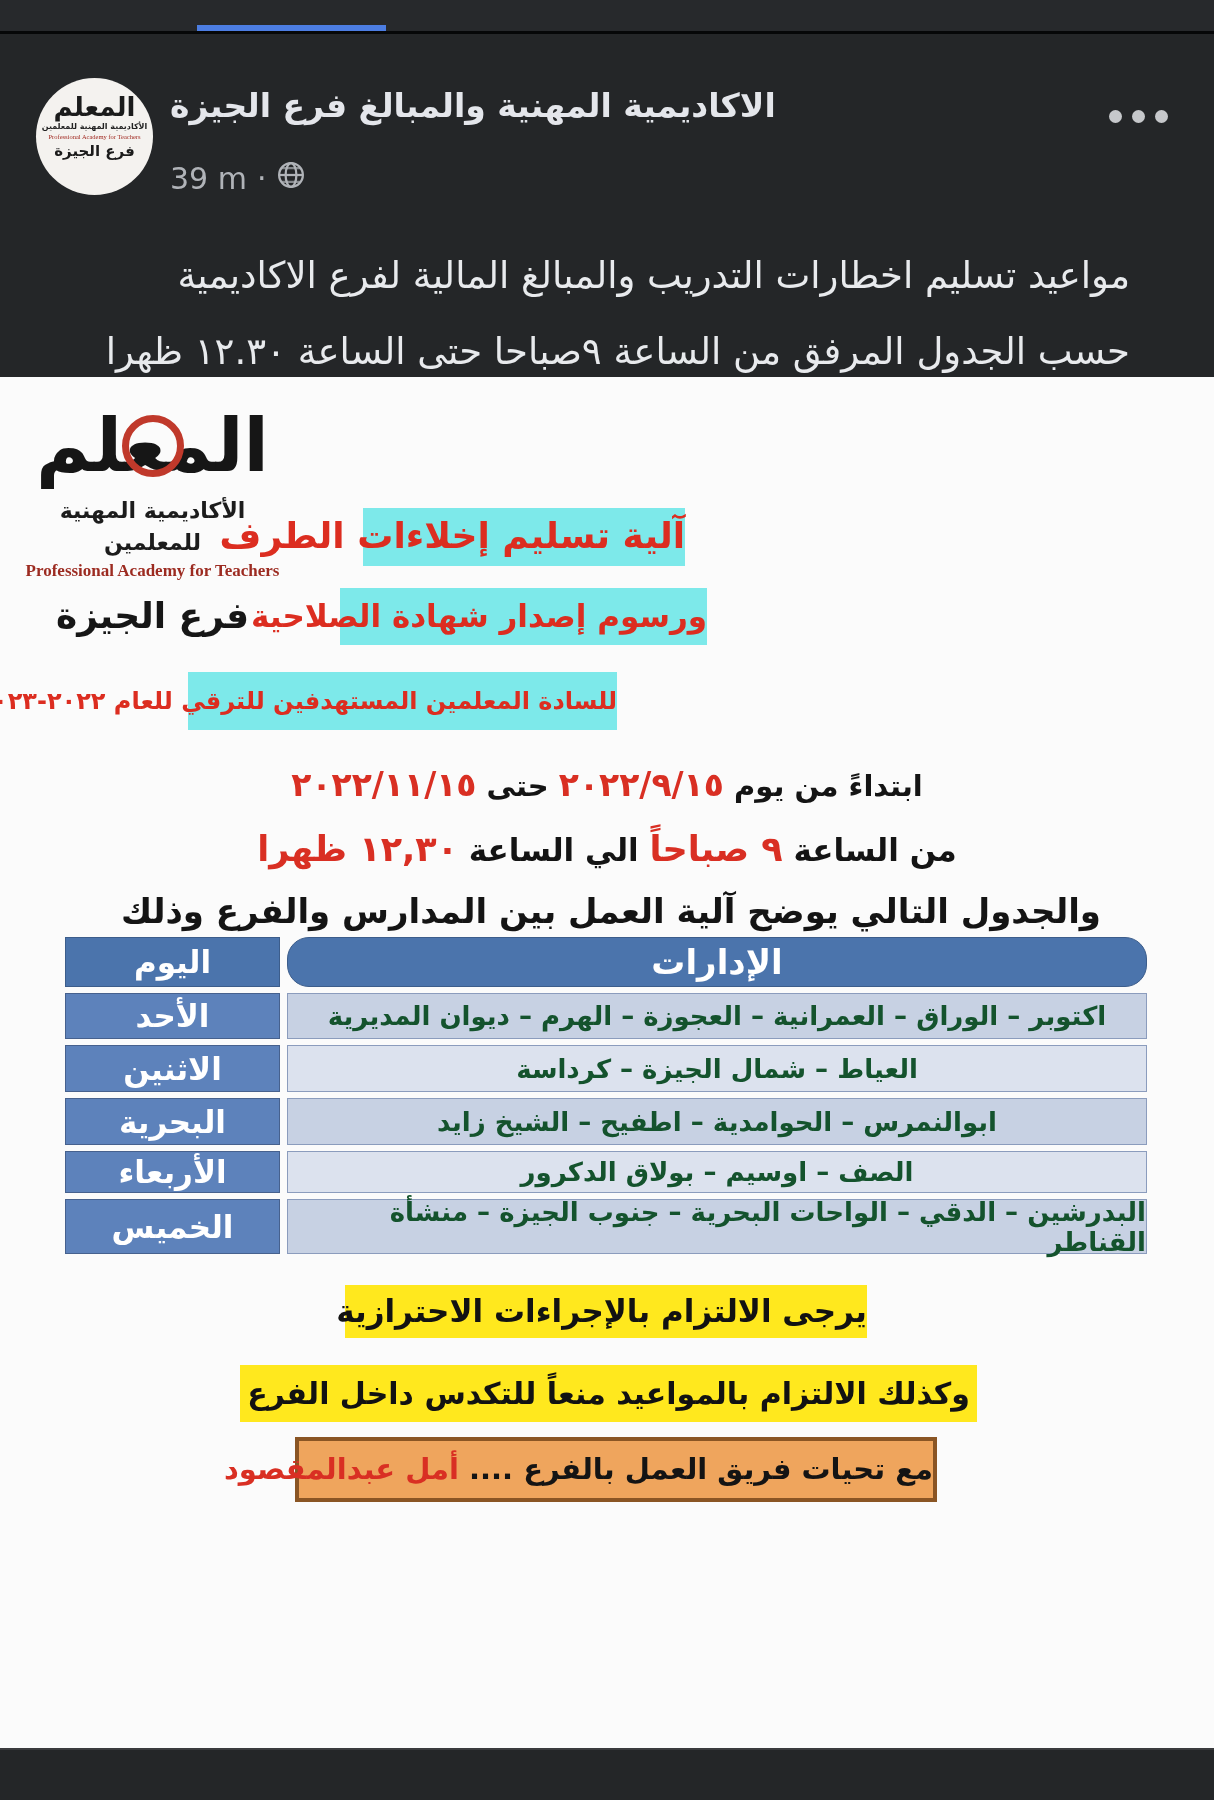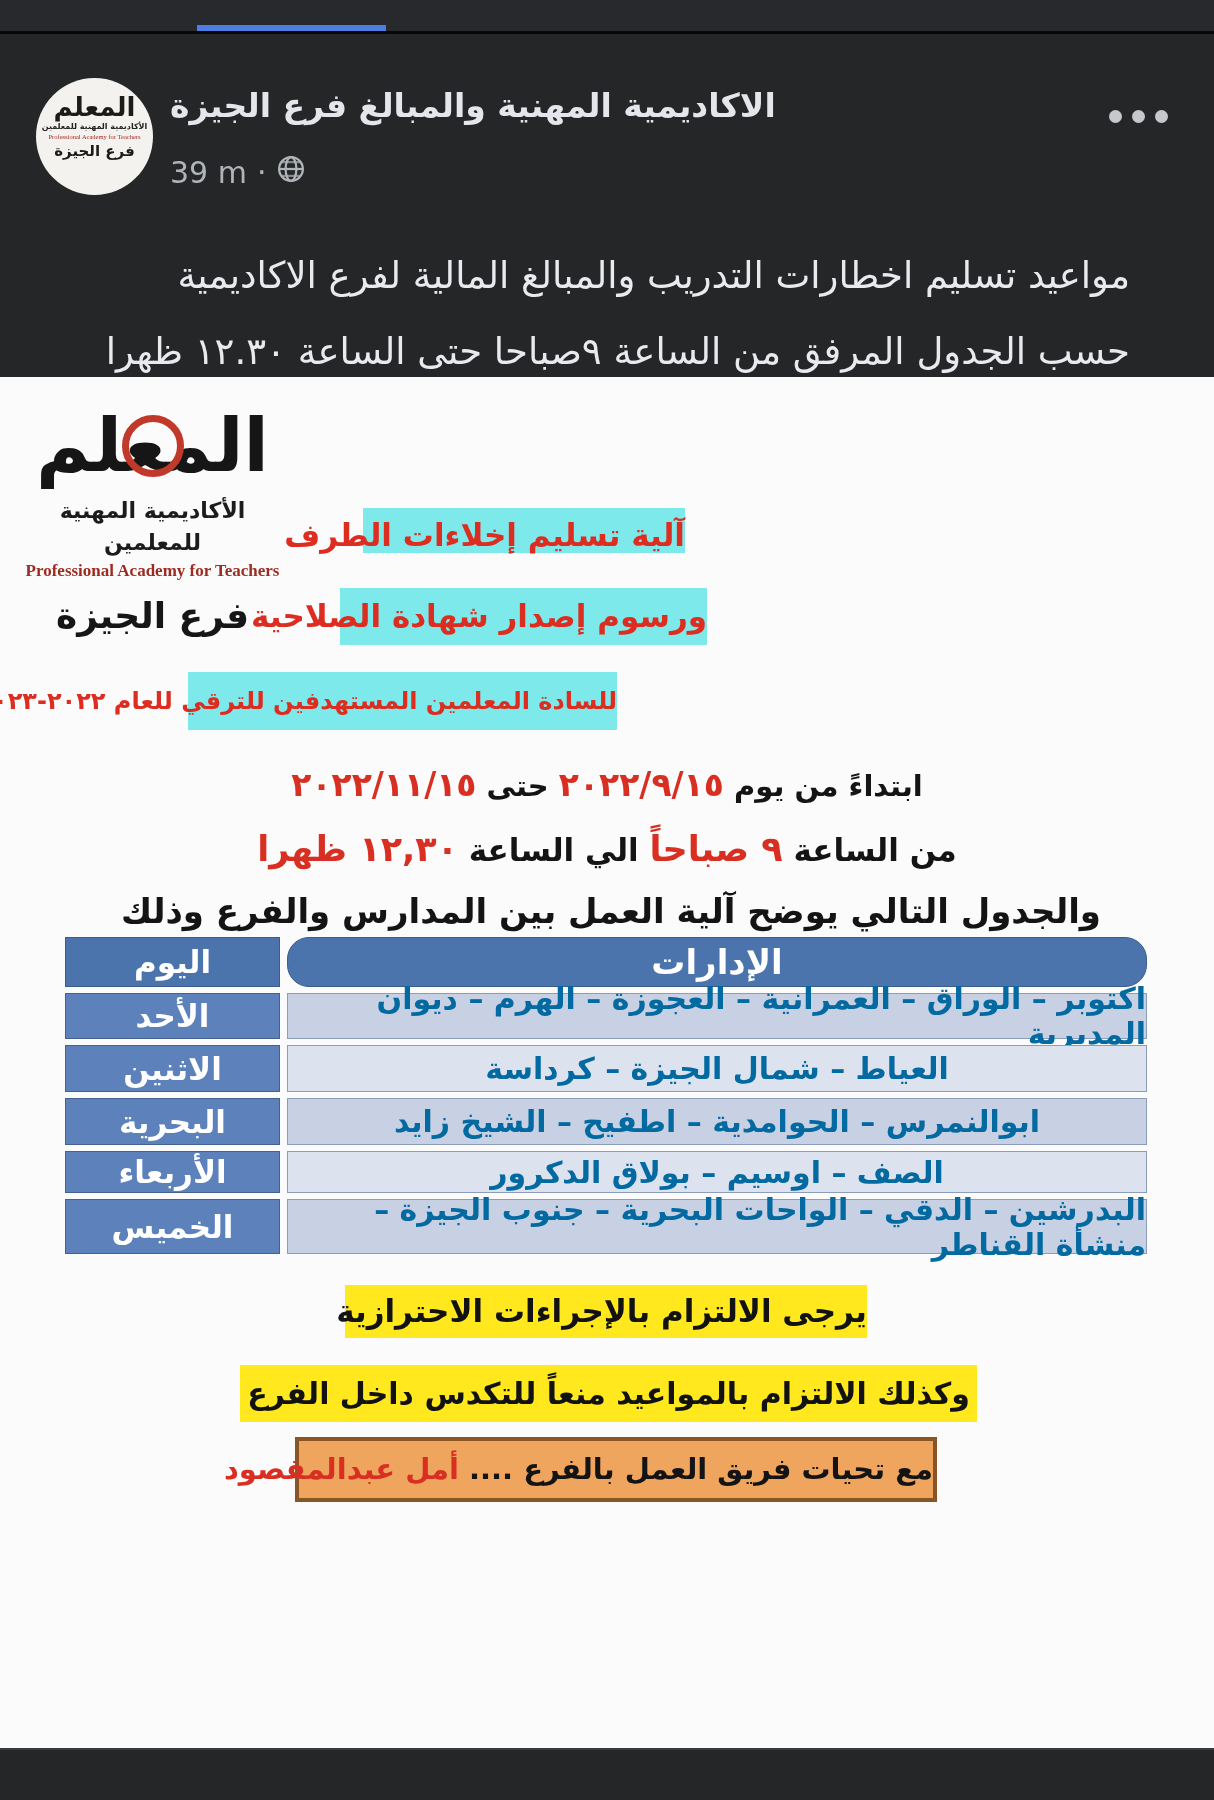"39 m" .post-meta { top: 120px -> 126px }
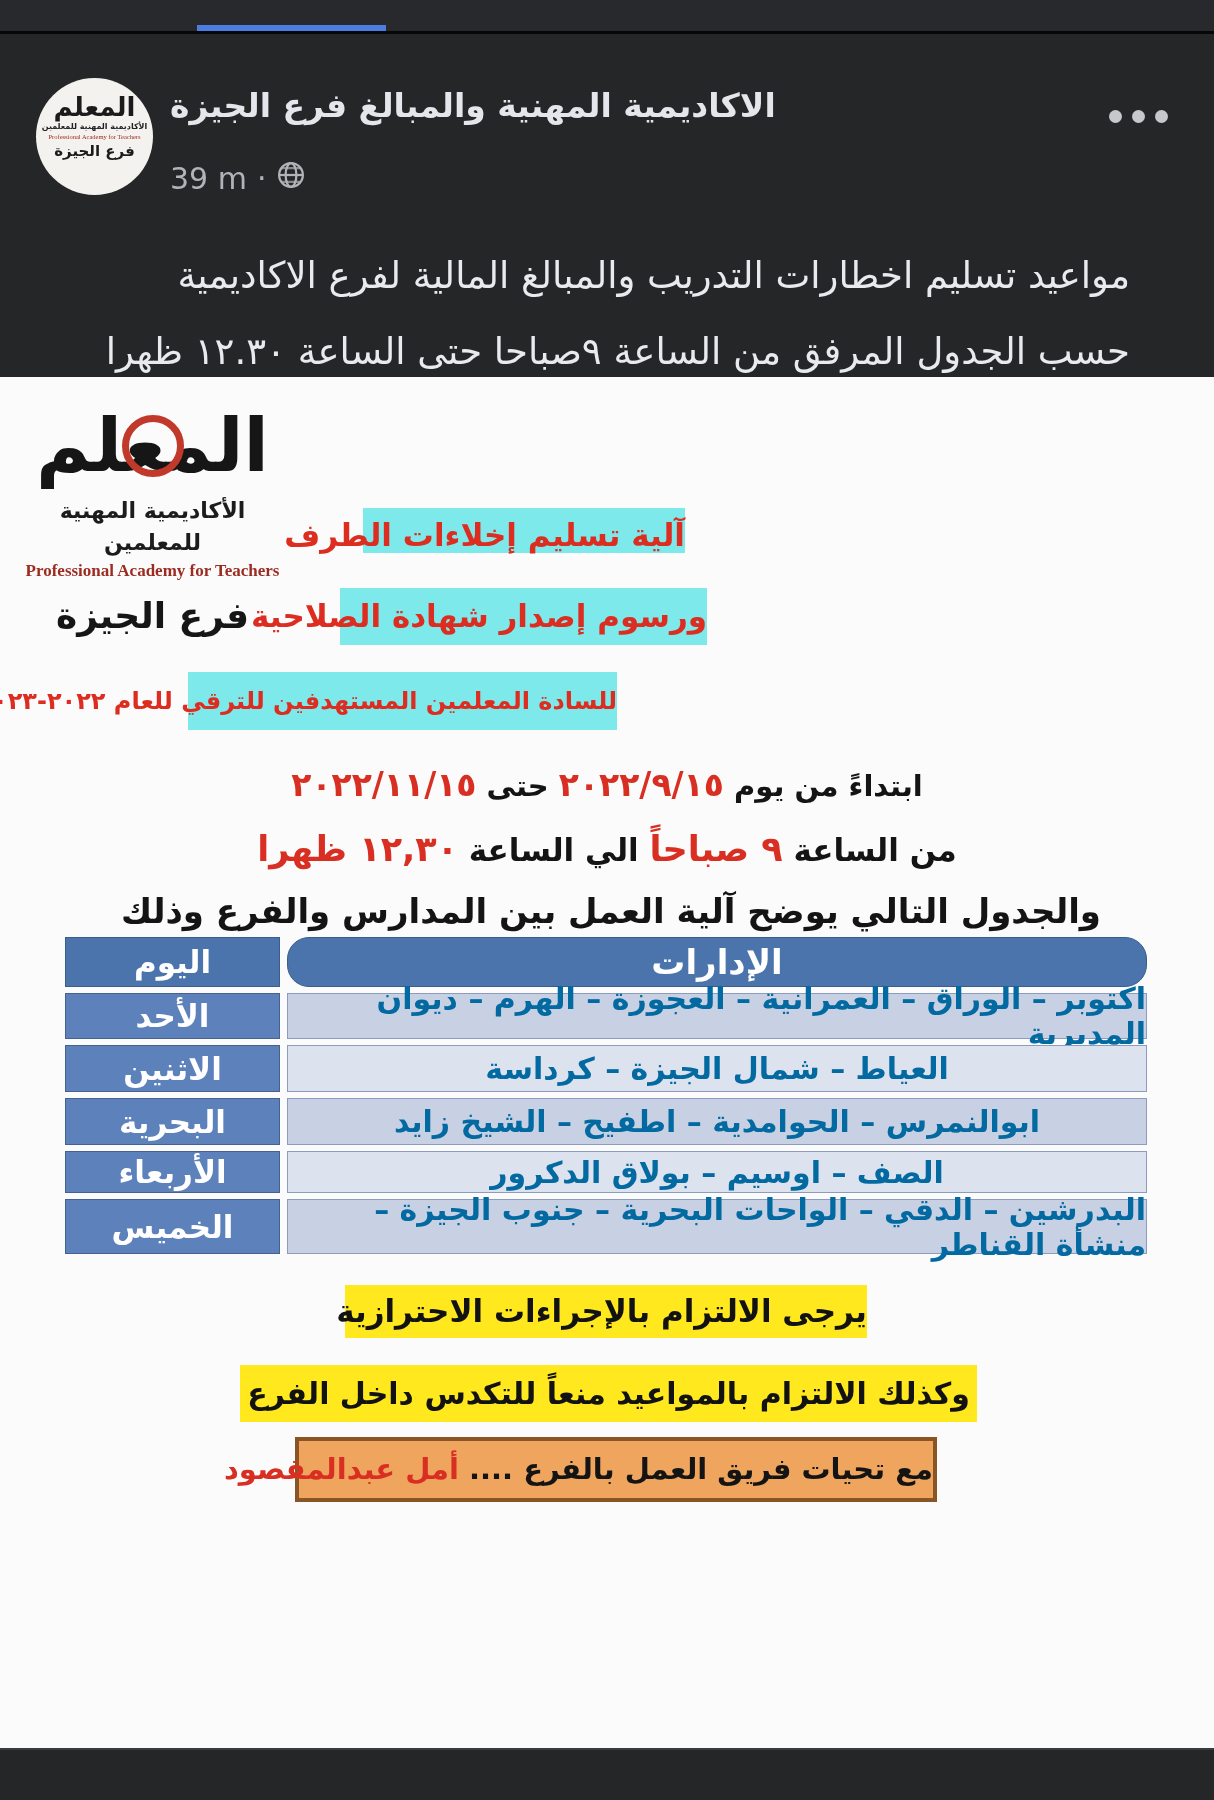"آلية تسليم إخلاءات الطرف" .h1 { font-size: 31px -> 36px; height: 45px -> 58px }
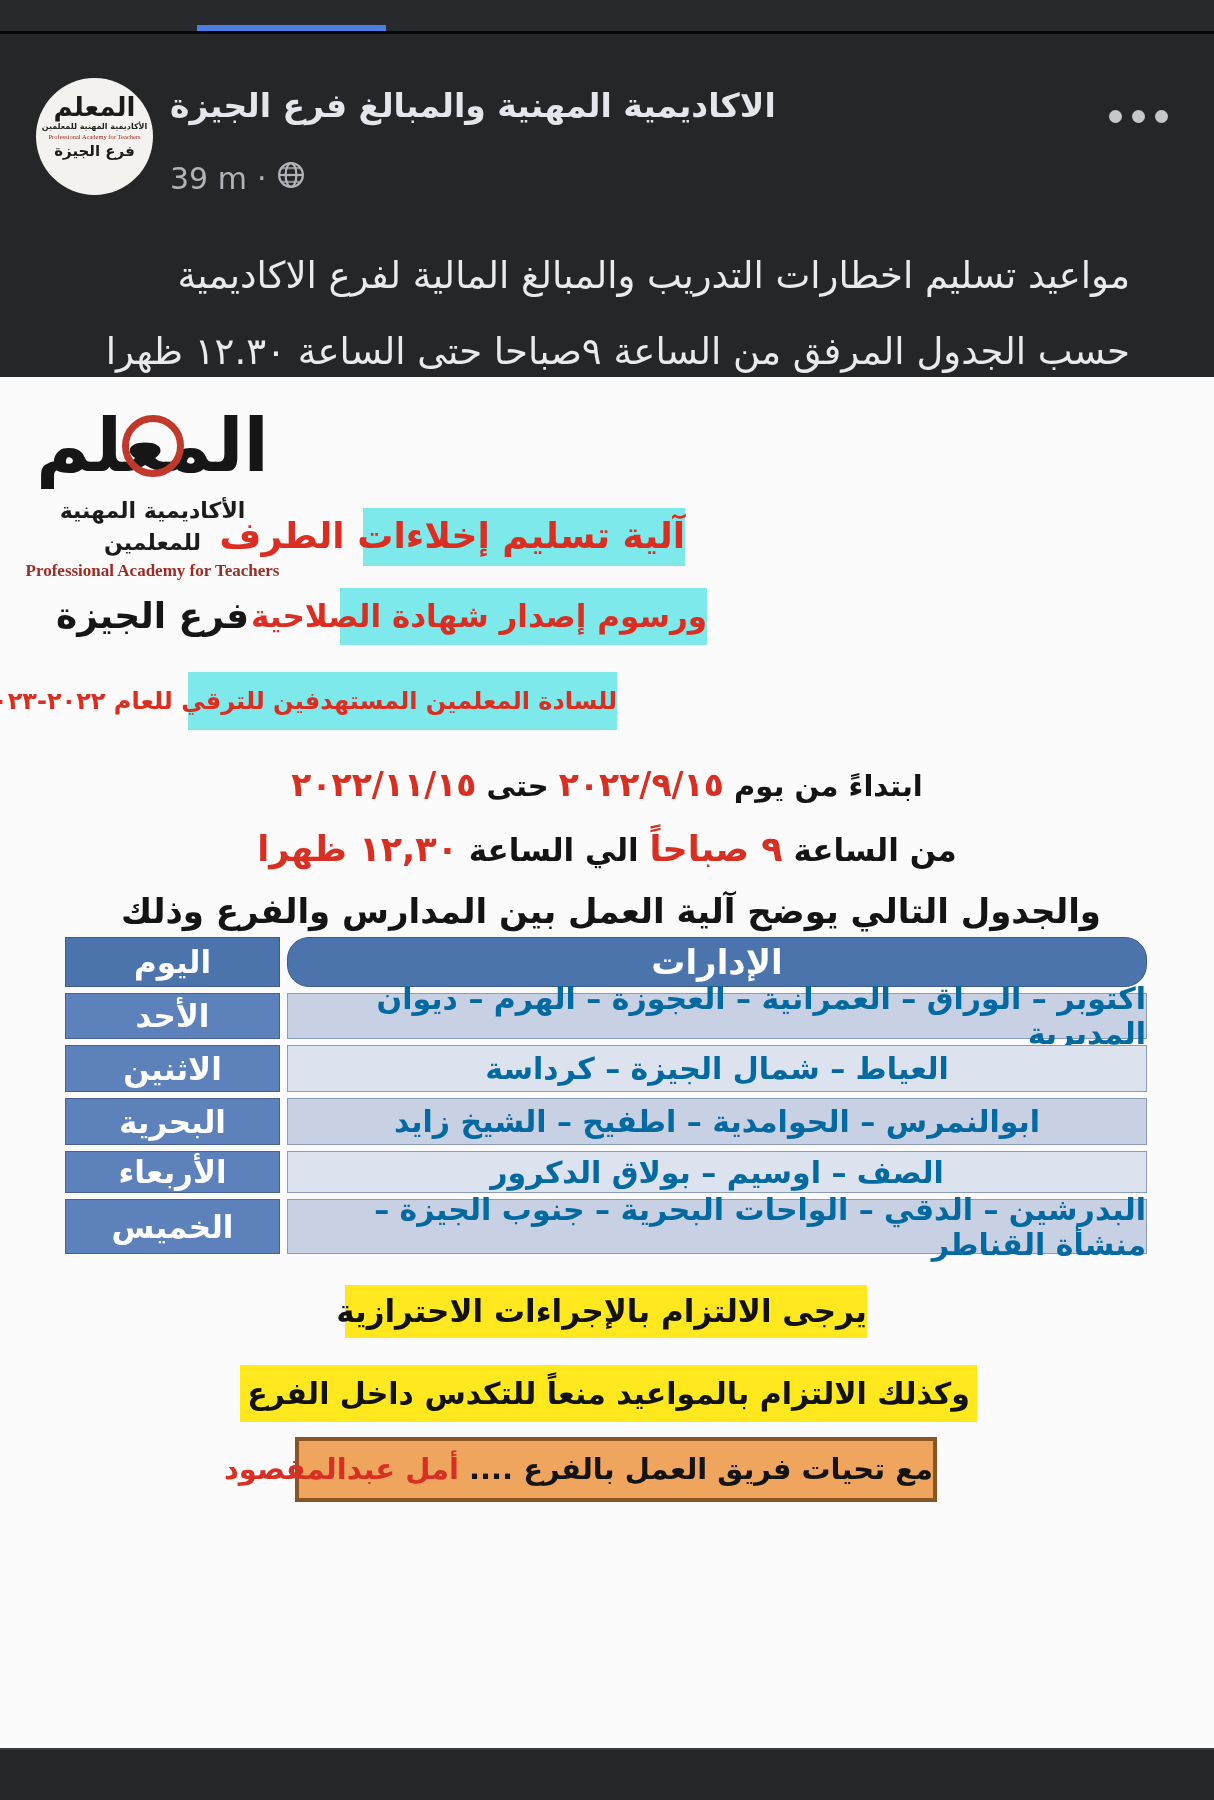"اكتوبر – الوراق – العمرانية" .t-row .admins-cell { color: #0369a1 -> #14532d; font-size: 30px -> 26px }
